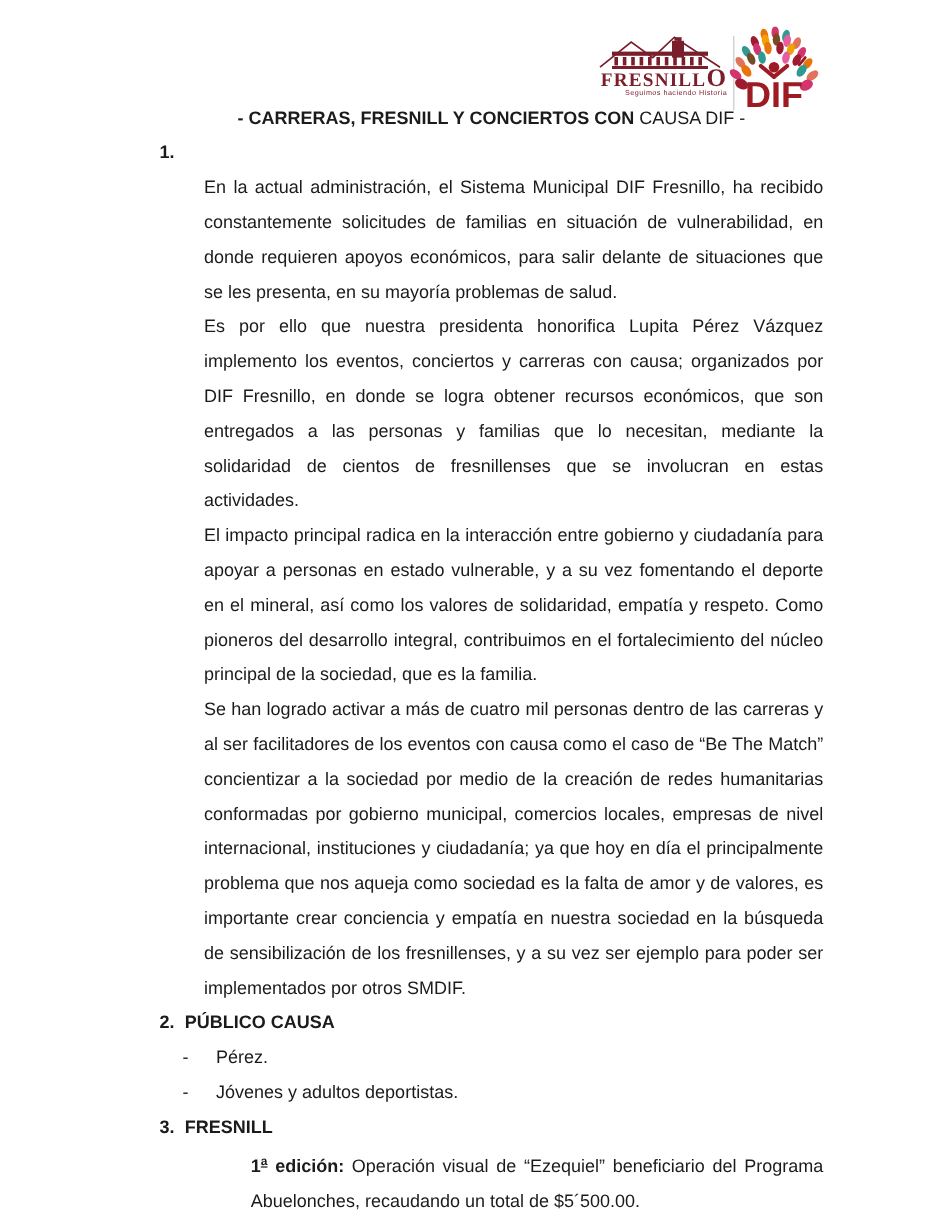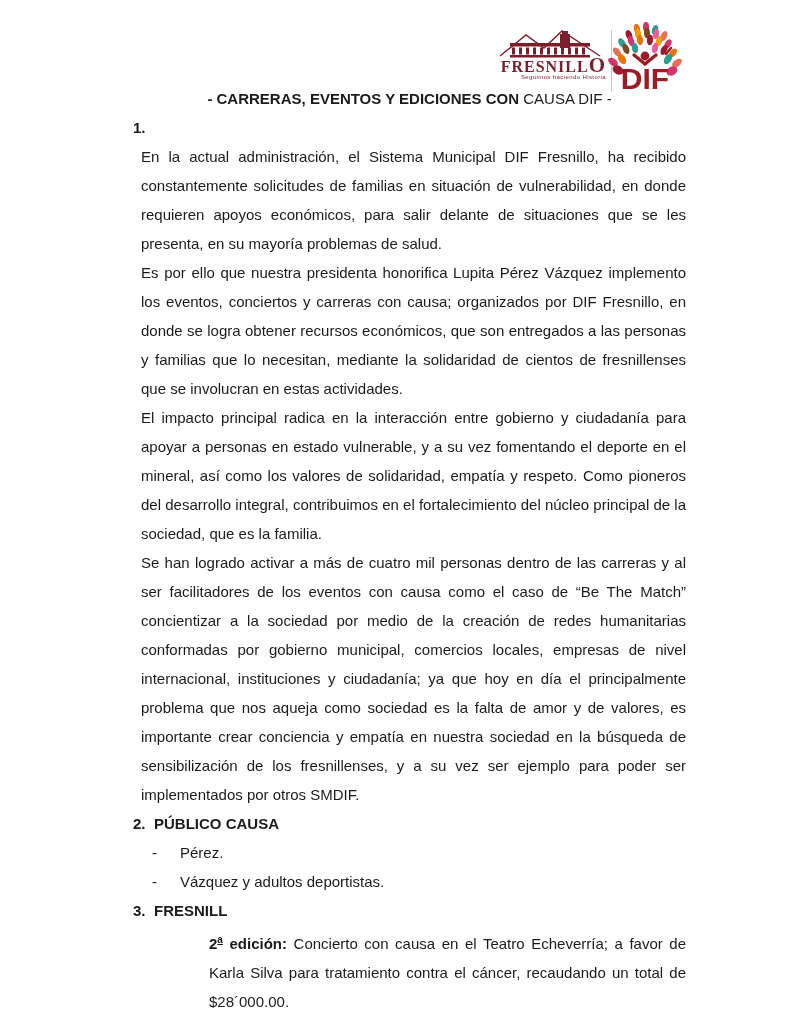"- CARRERAS, EVENTOS Y EDICIONES" span.t-bold { text: EVENTOS Y EDICIONES -> FRESNILL Y CONCIERTOS }
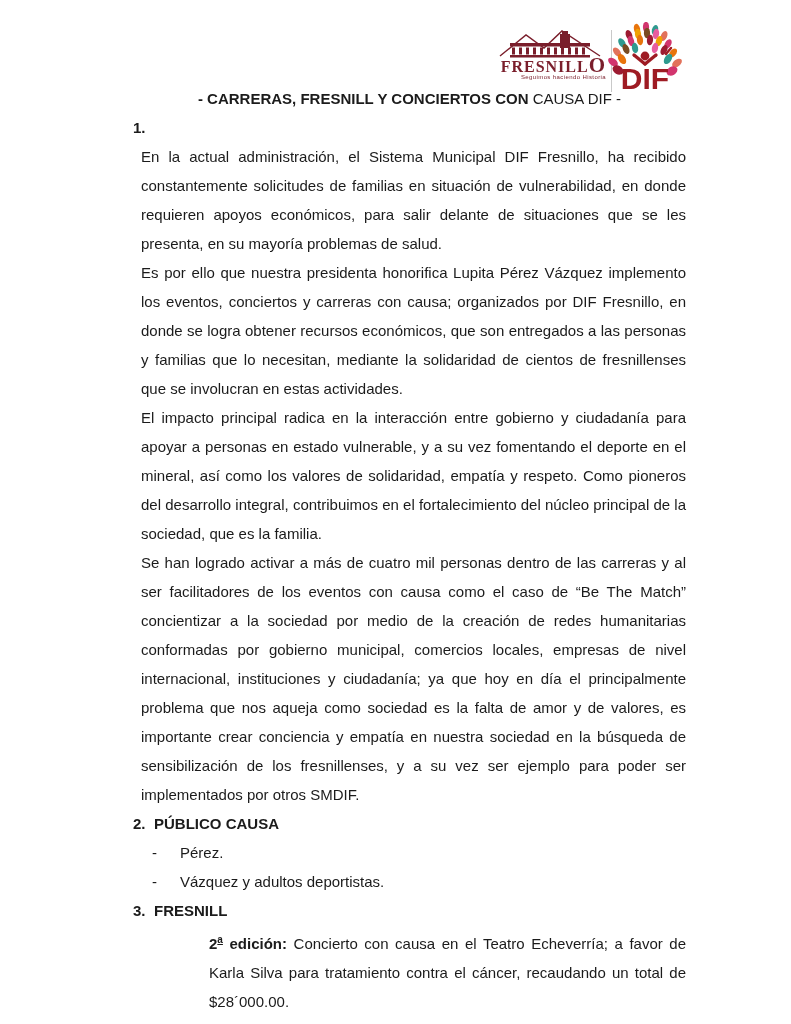"En la actual administración, el" .para { margin-left: 8px -> 37px }
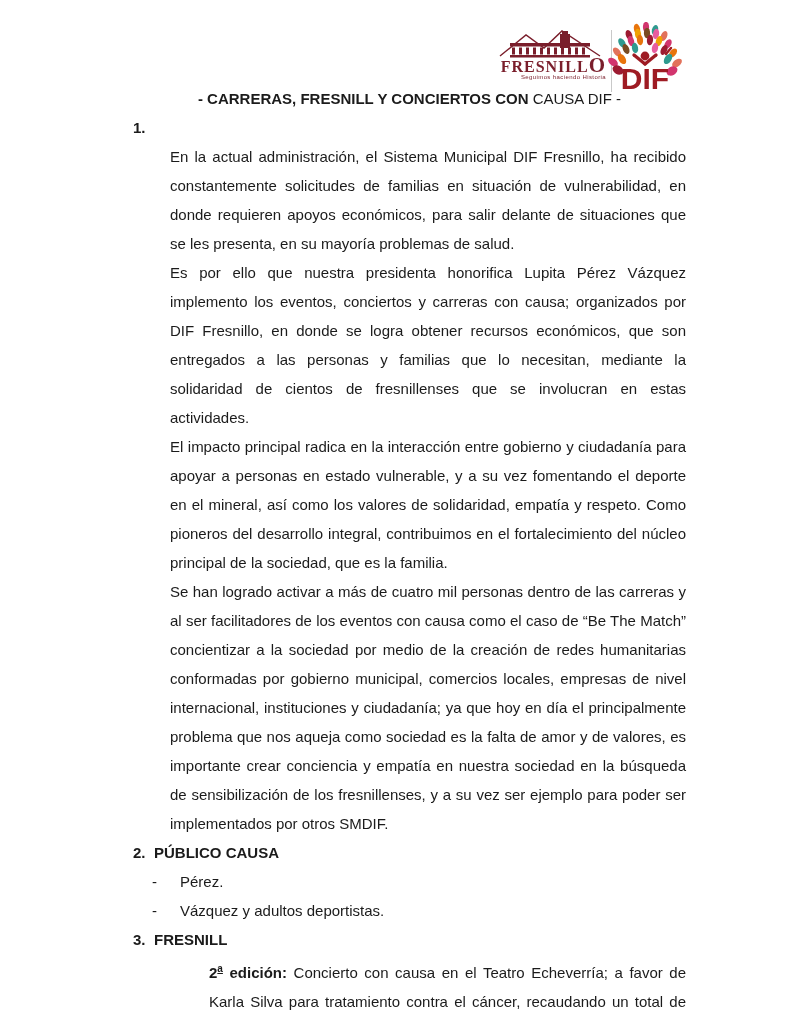"Vázquez y adultos deportistas." span { text: Vázquez -> Jóvenes }
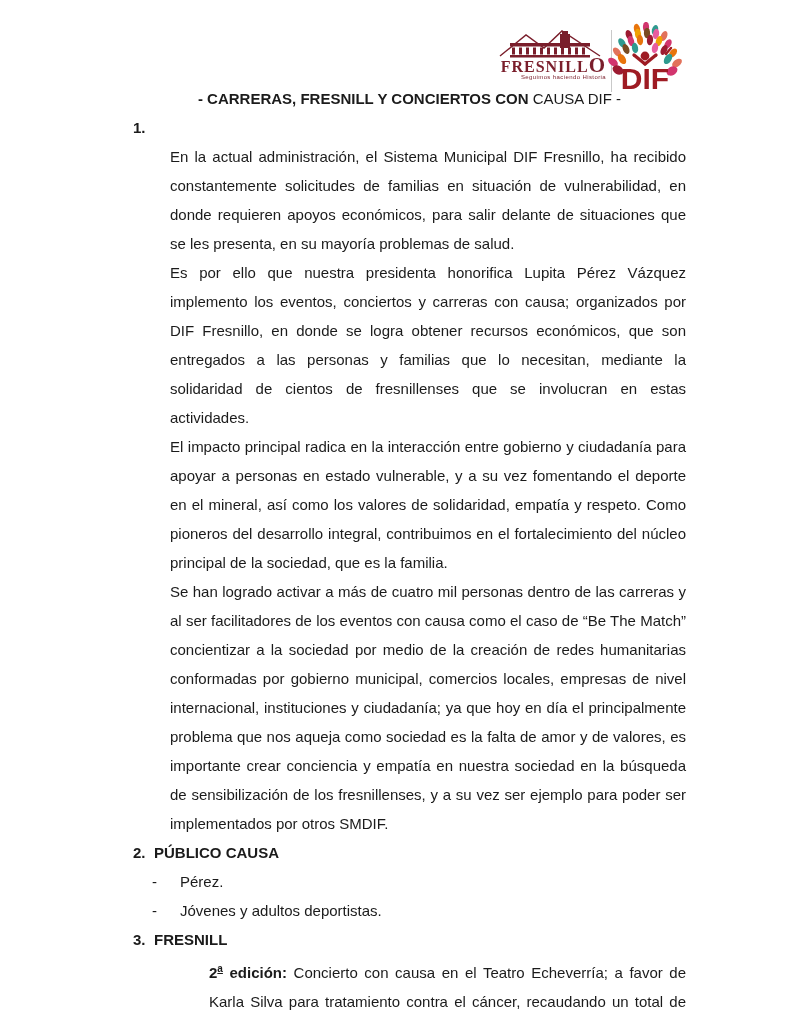"1a edición: Operación visual de" div.edition { html: none -> <div> <span><span>1</span><span>a</span><span> edición:</span></span><span> Operación visual de “Ezequiel” beneficiario del Programa Abuelonches, recaudando un total de $5´500.00.</span> </div> }
